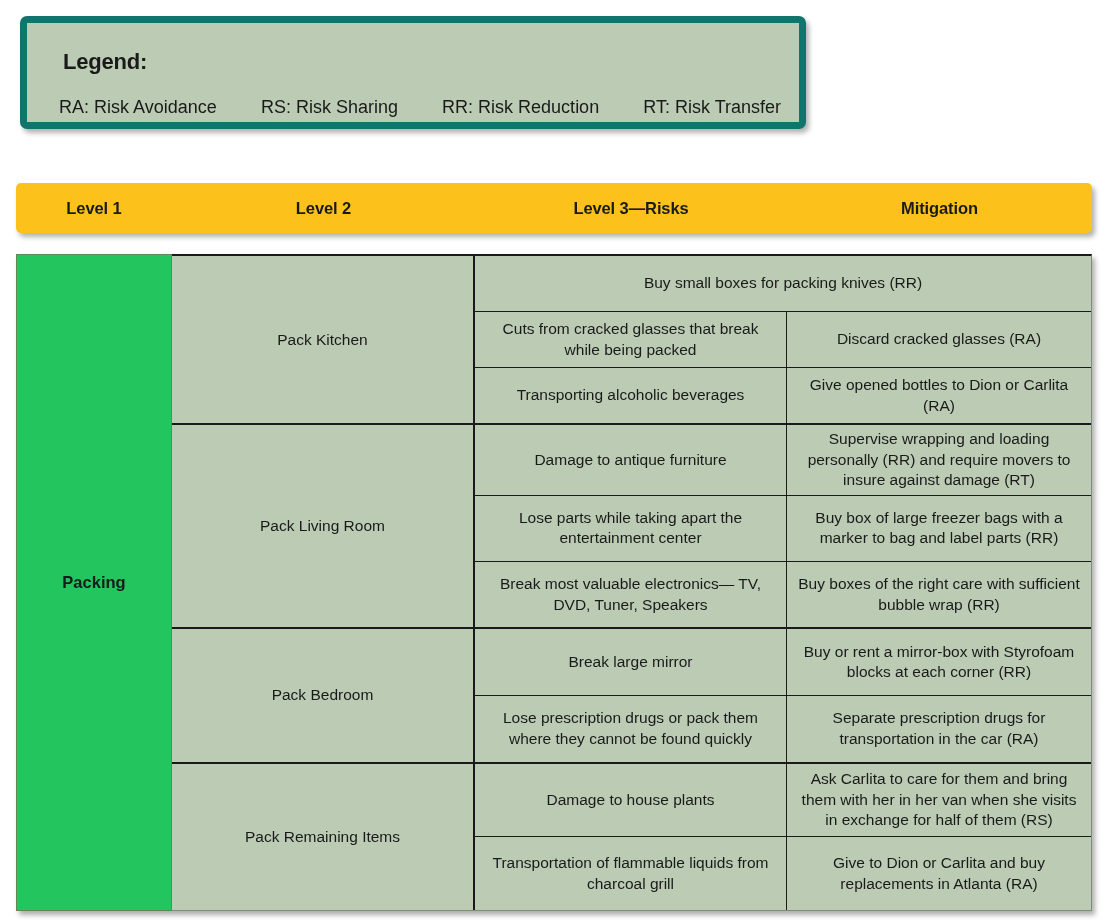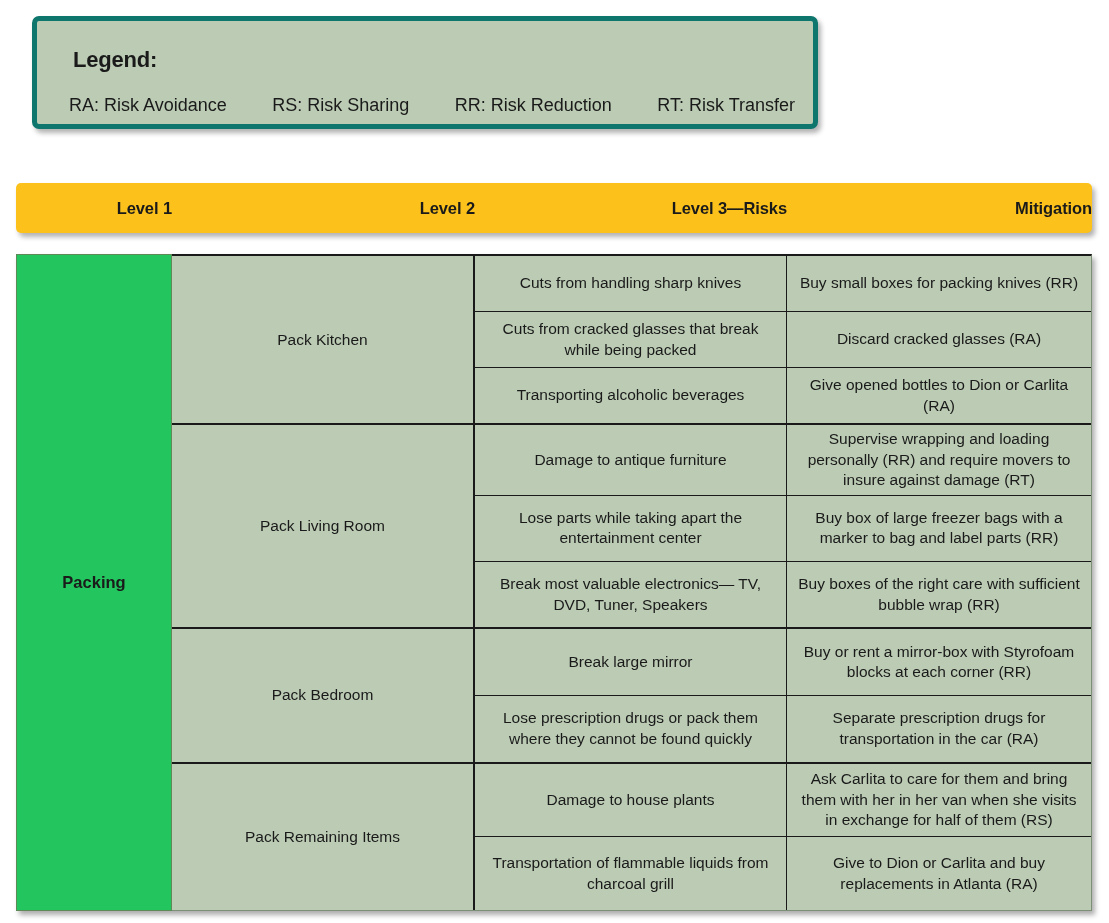"Legend:" #legend-panel { border: 5px solid #0f766e -> 7px solid #0f766e; left: 32px -> 20px }
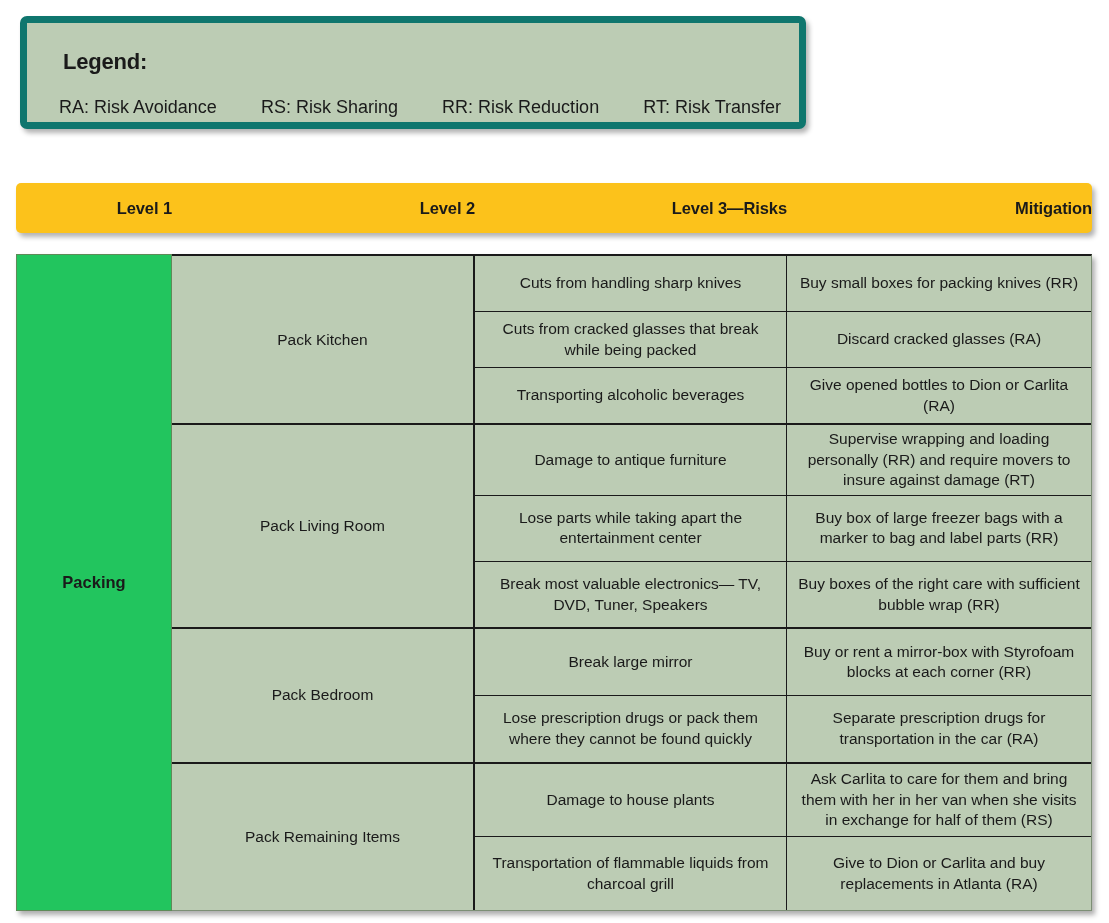"Level 1" .hcell { text-align: right -> center }
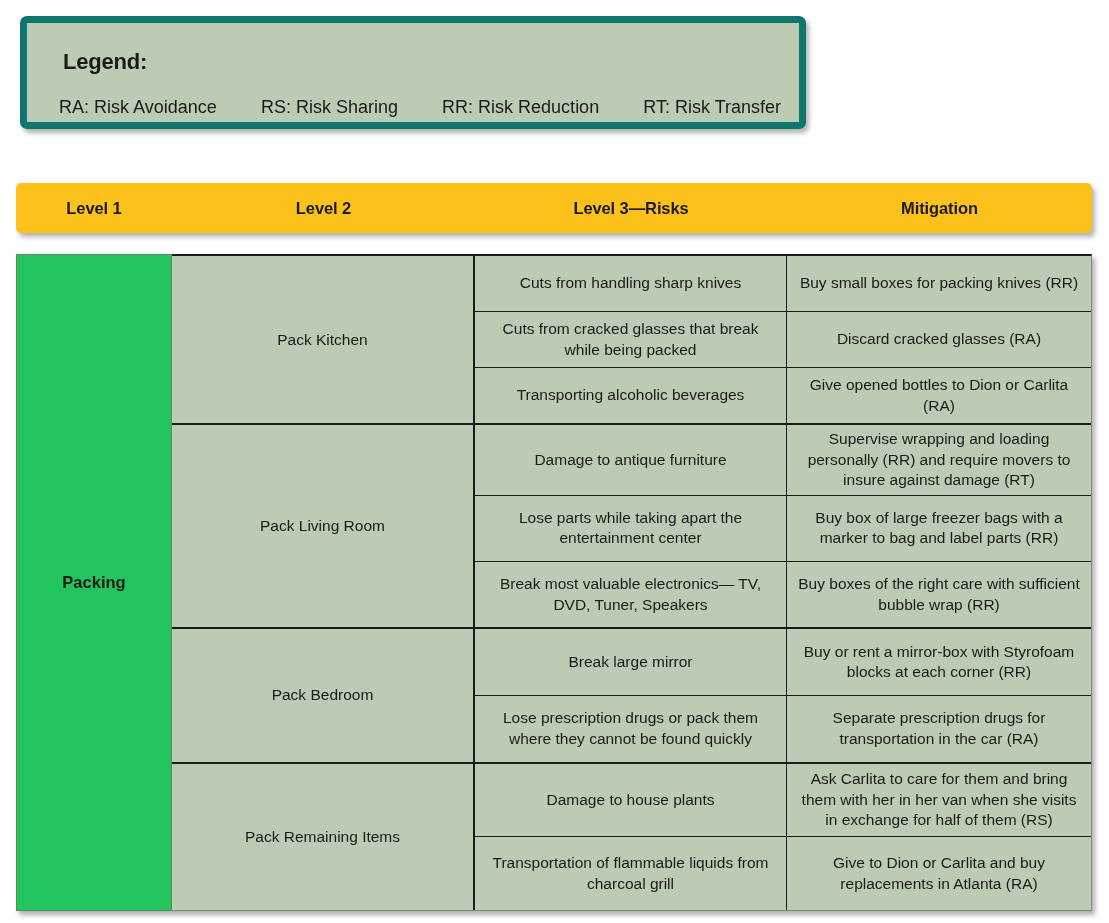"Cuts from handling sharp knives" div.cell-risk { html: <div>Cuts from handling sharp knives</div> -> none }
